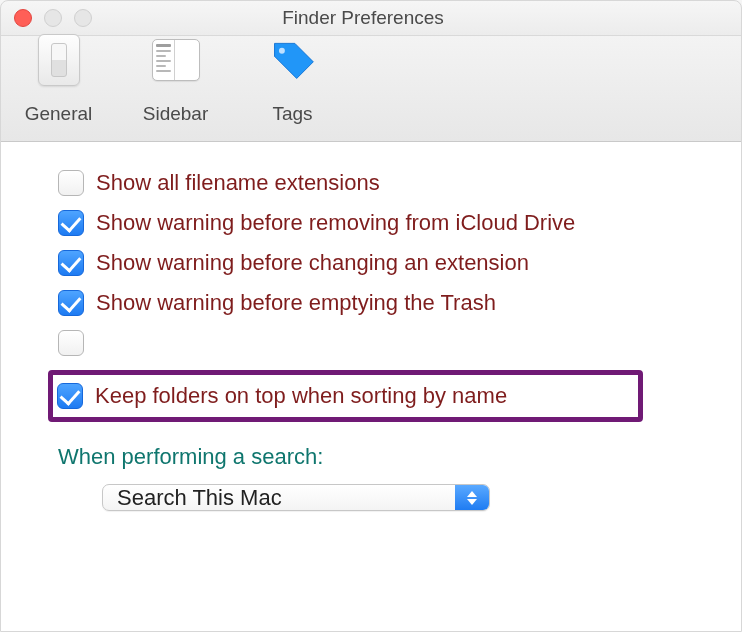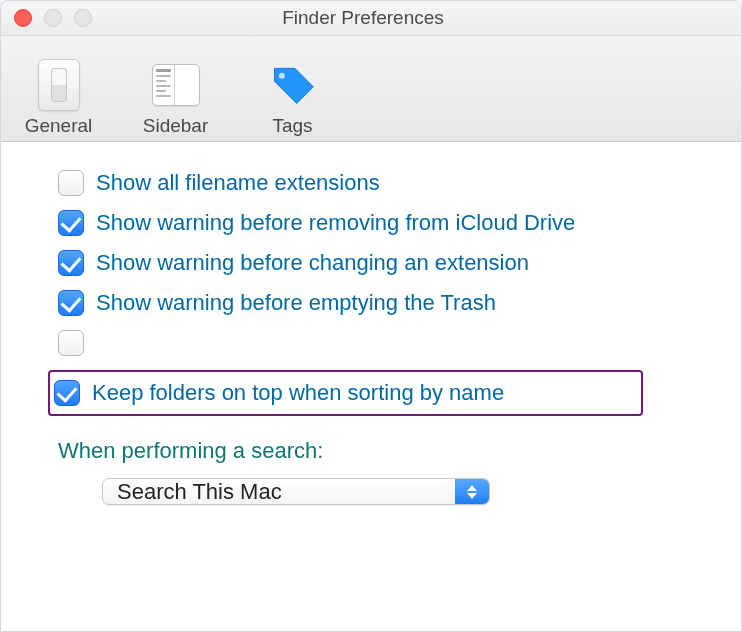"General" .tbtn { justify-content: flex-end -> space-between; padding-bottom: 4px -> 16px }
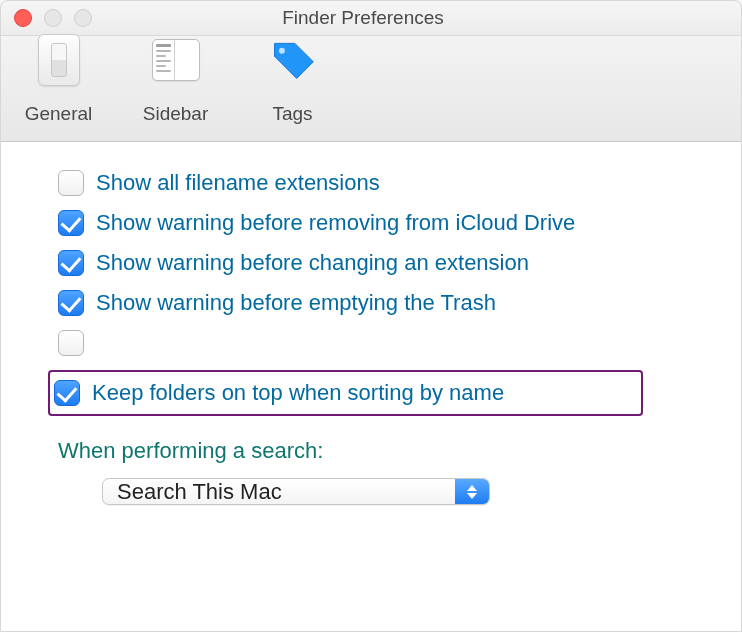"Show all filename extensions" .opt label { color: #0369a1 -> #7f1d1d }
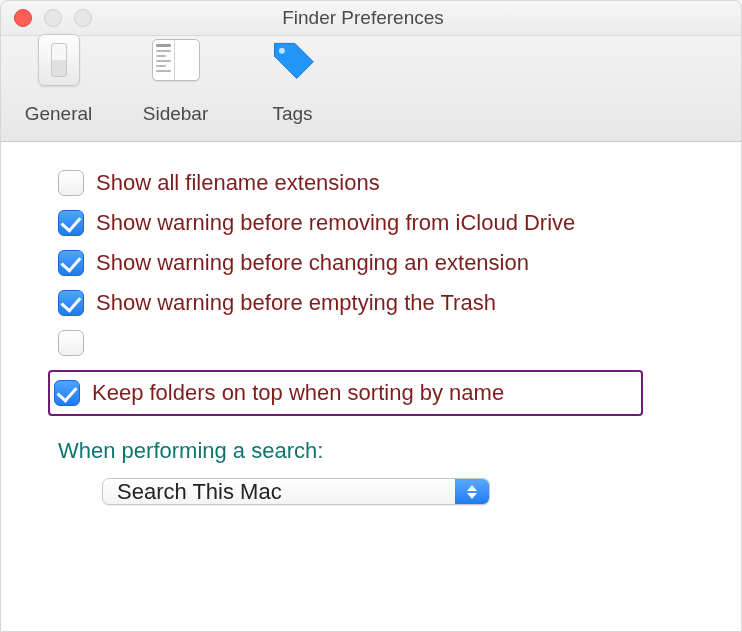"Keep folders on top when" .highlight-box { border: 2px solid #701a75 -> 5px solid #701a75 }
